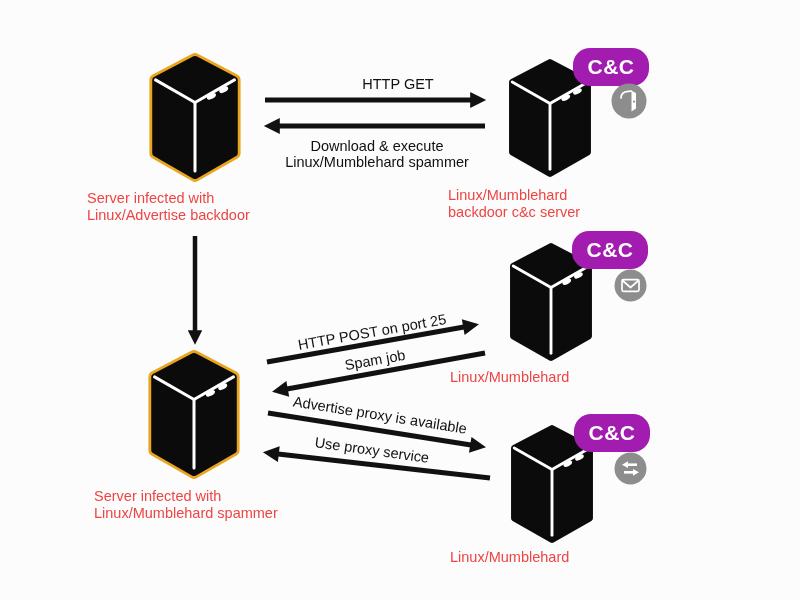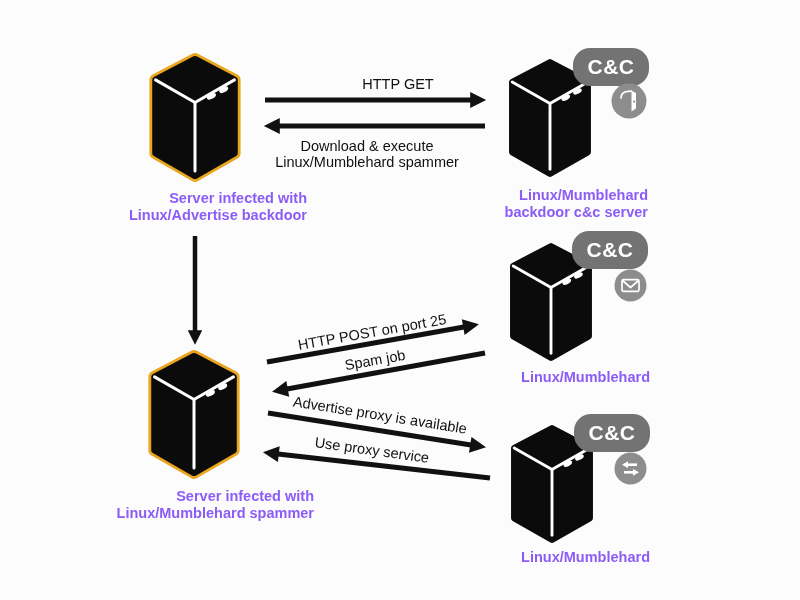"C&C" .cc-badge { background: #737373 -> #a21caf }
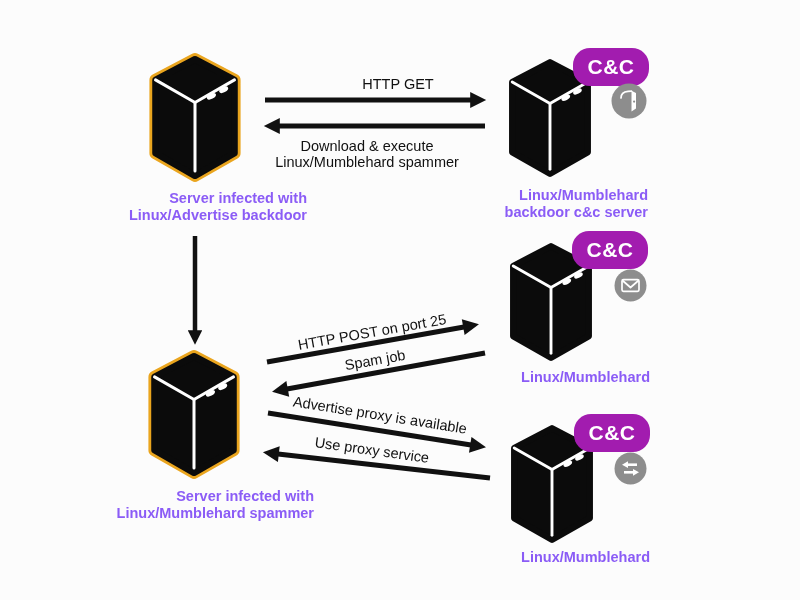"Download & execute" div.edge-label { left: 267px -> 277px }
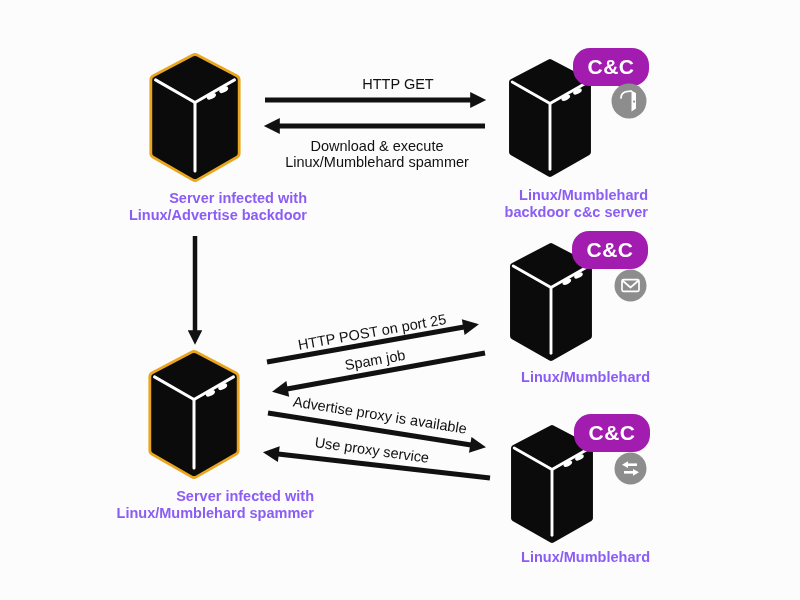"Server infected with" .node-label { color: #8b5cf6 -> #ef4444; font-weight: bold -> none; text-align: right -> left }
